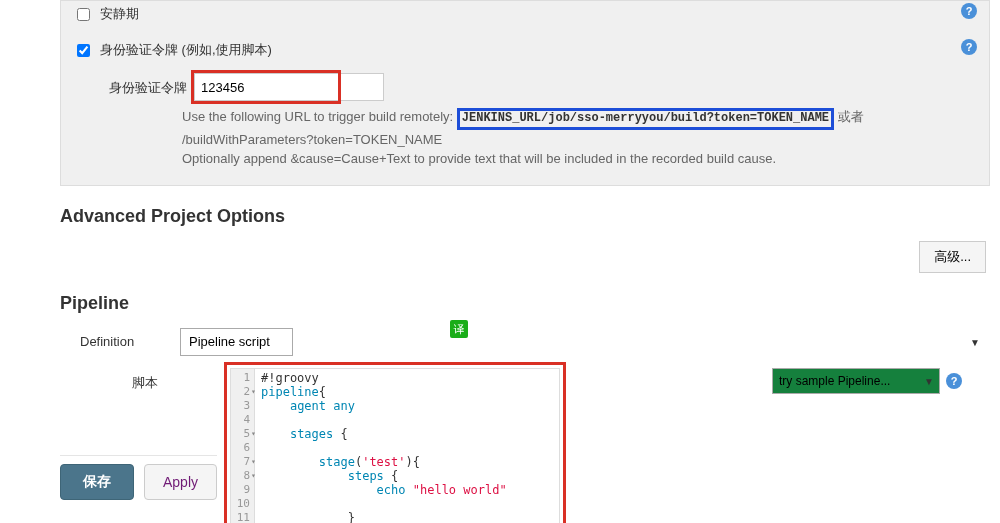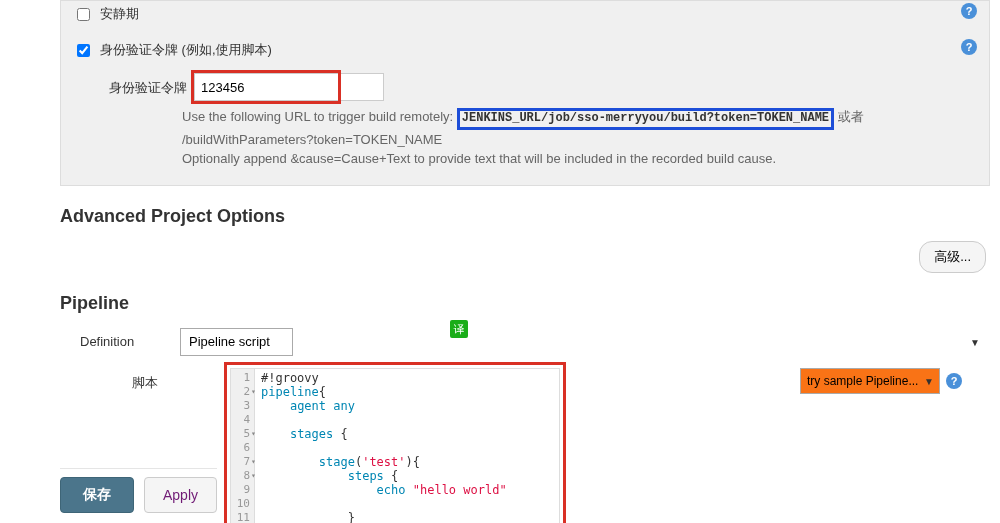"高级..." .btn { border-radius: 13px -> 0 }
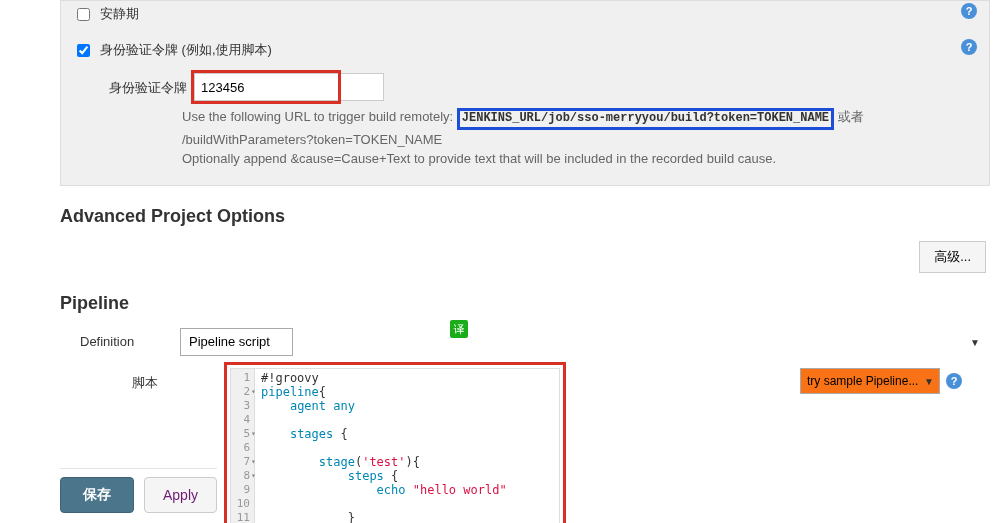"try sample Pipeline..." .sample-select { background: #f97316 -> #15803d; width: 140px -> 168px }
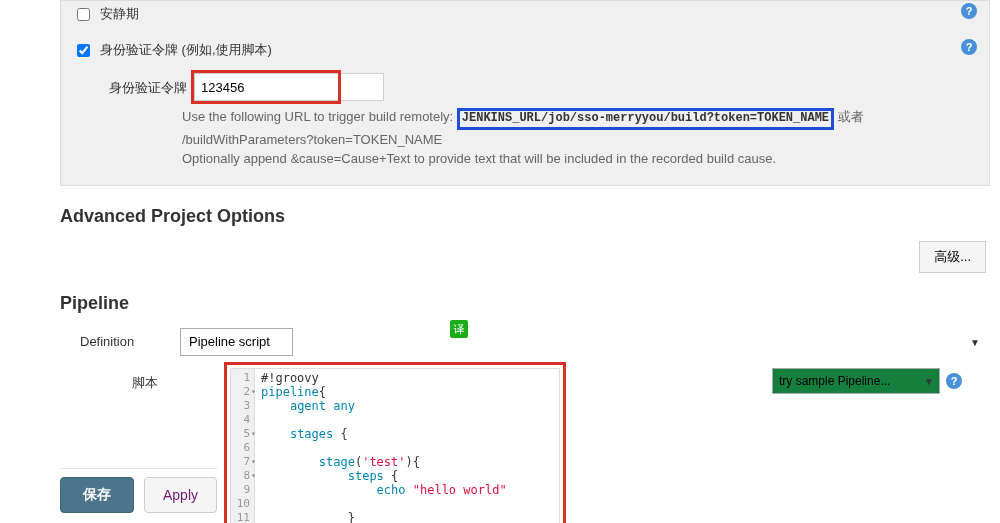"保存" .footer-buttons { bottom: 2px -> 15px }
